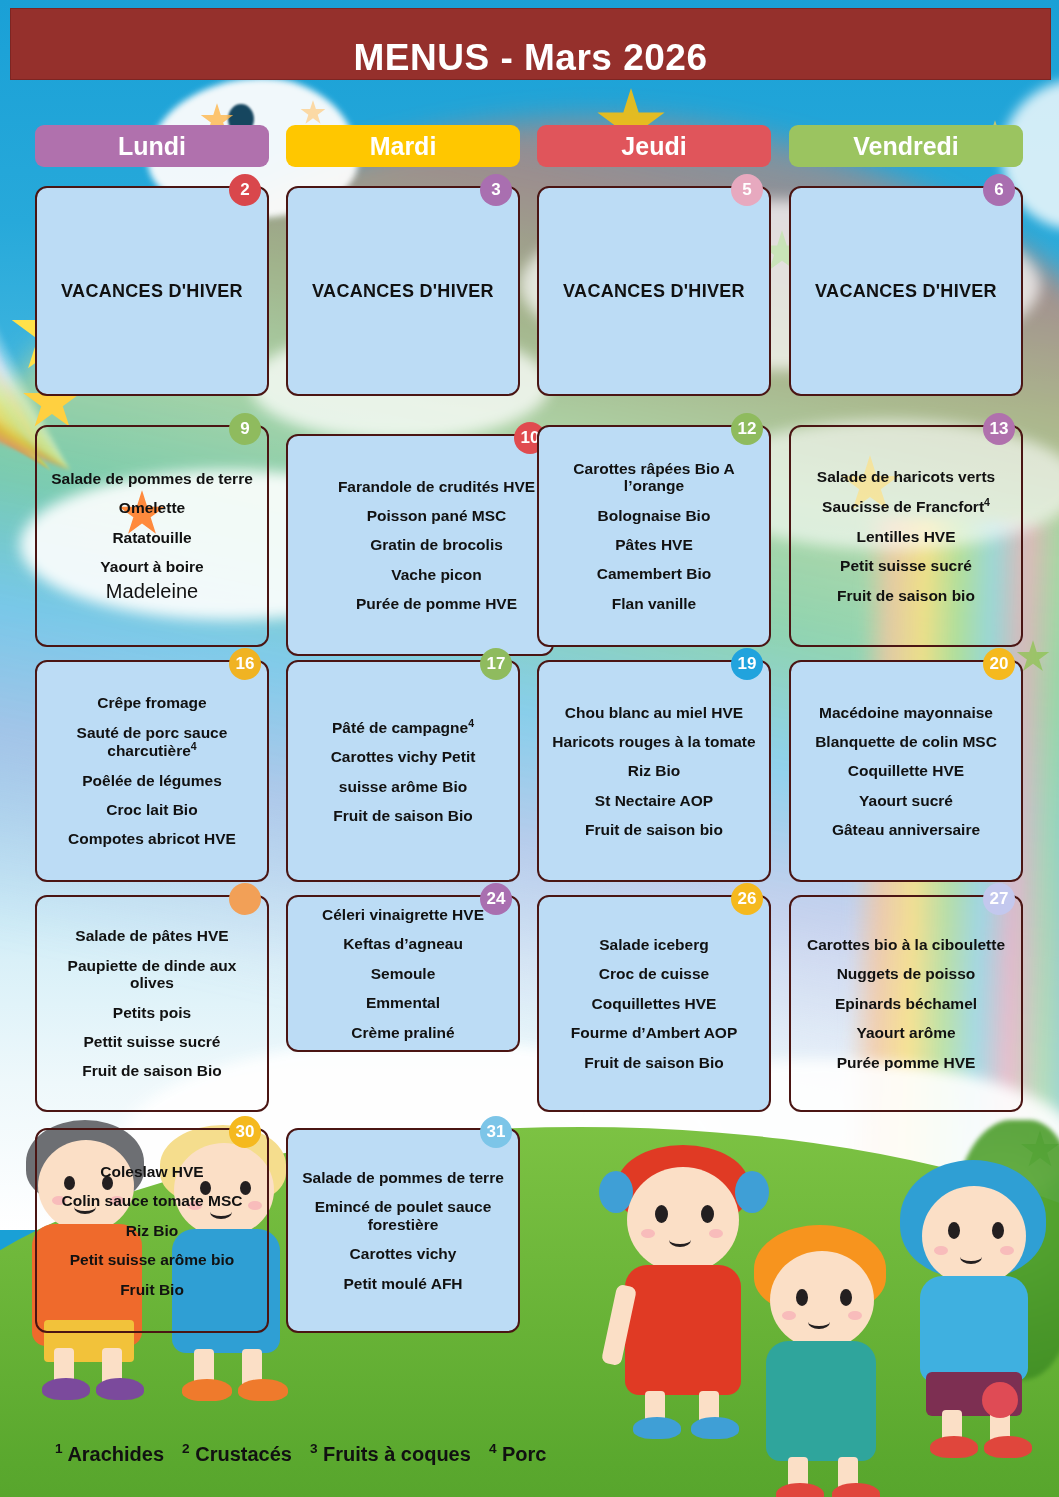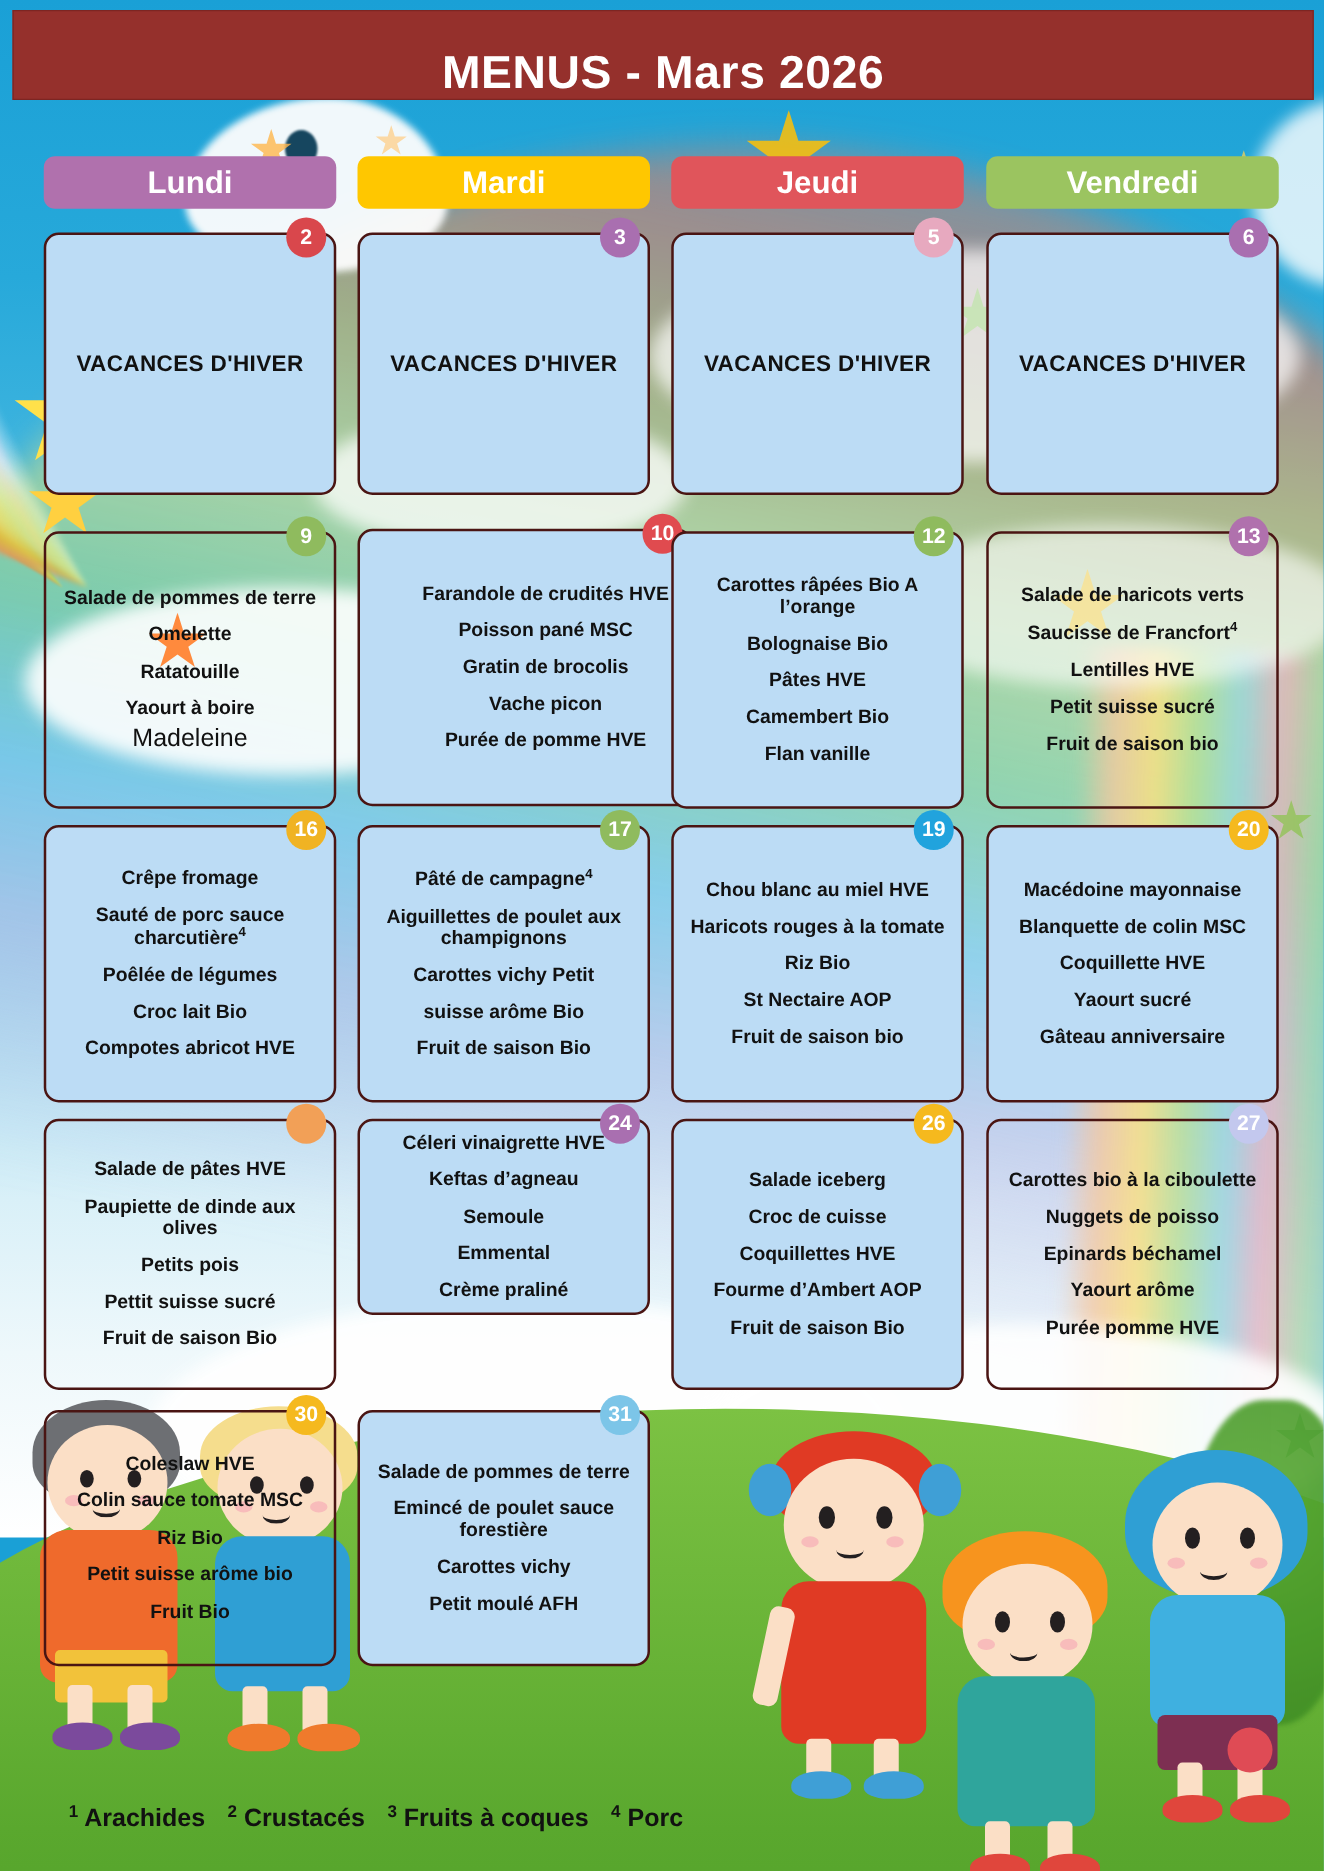"10" div.cell { top: 423px -> 434px }
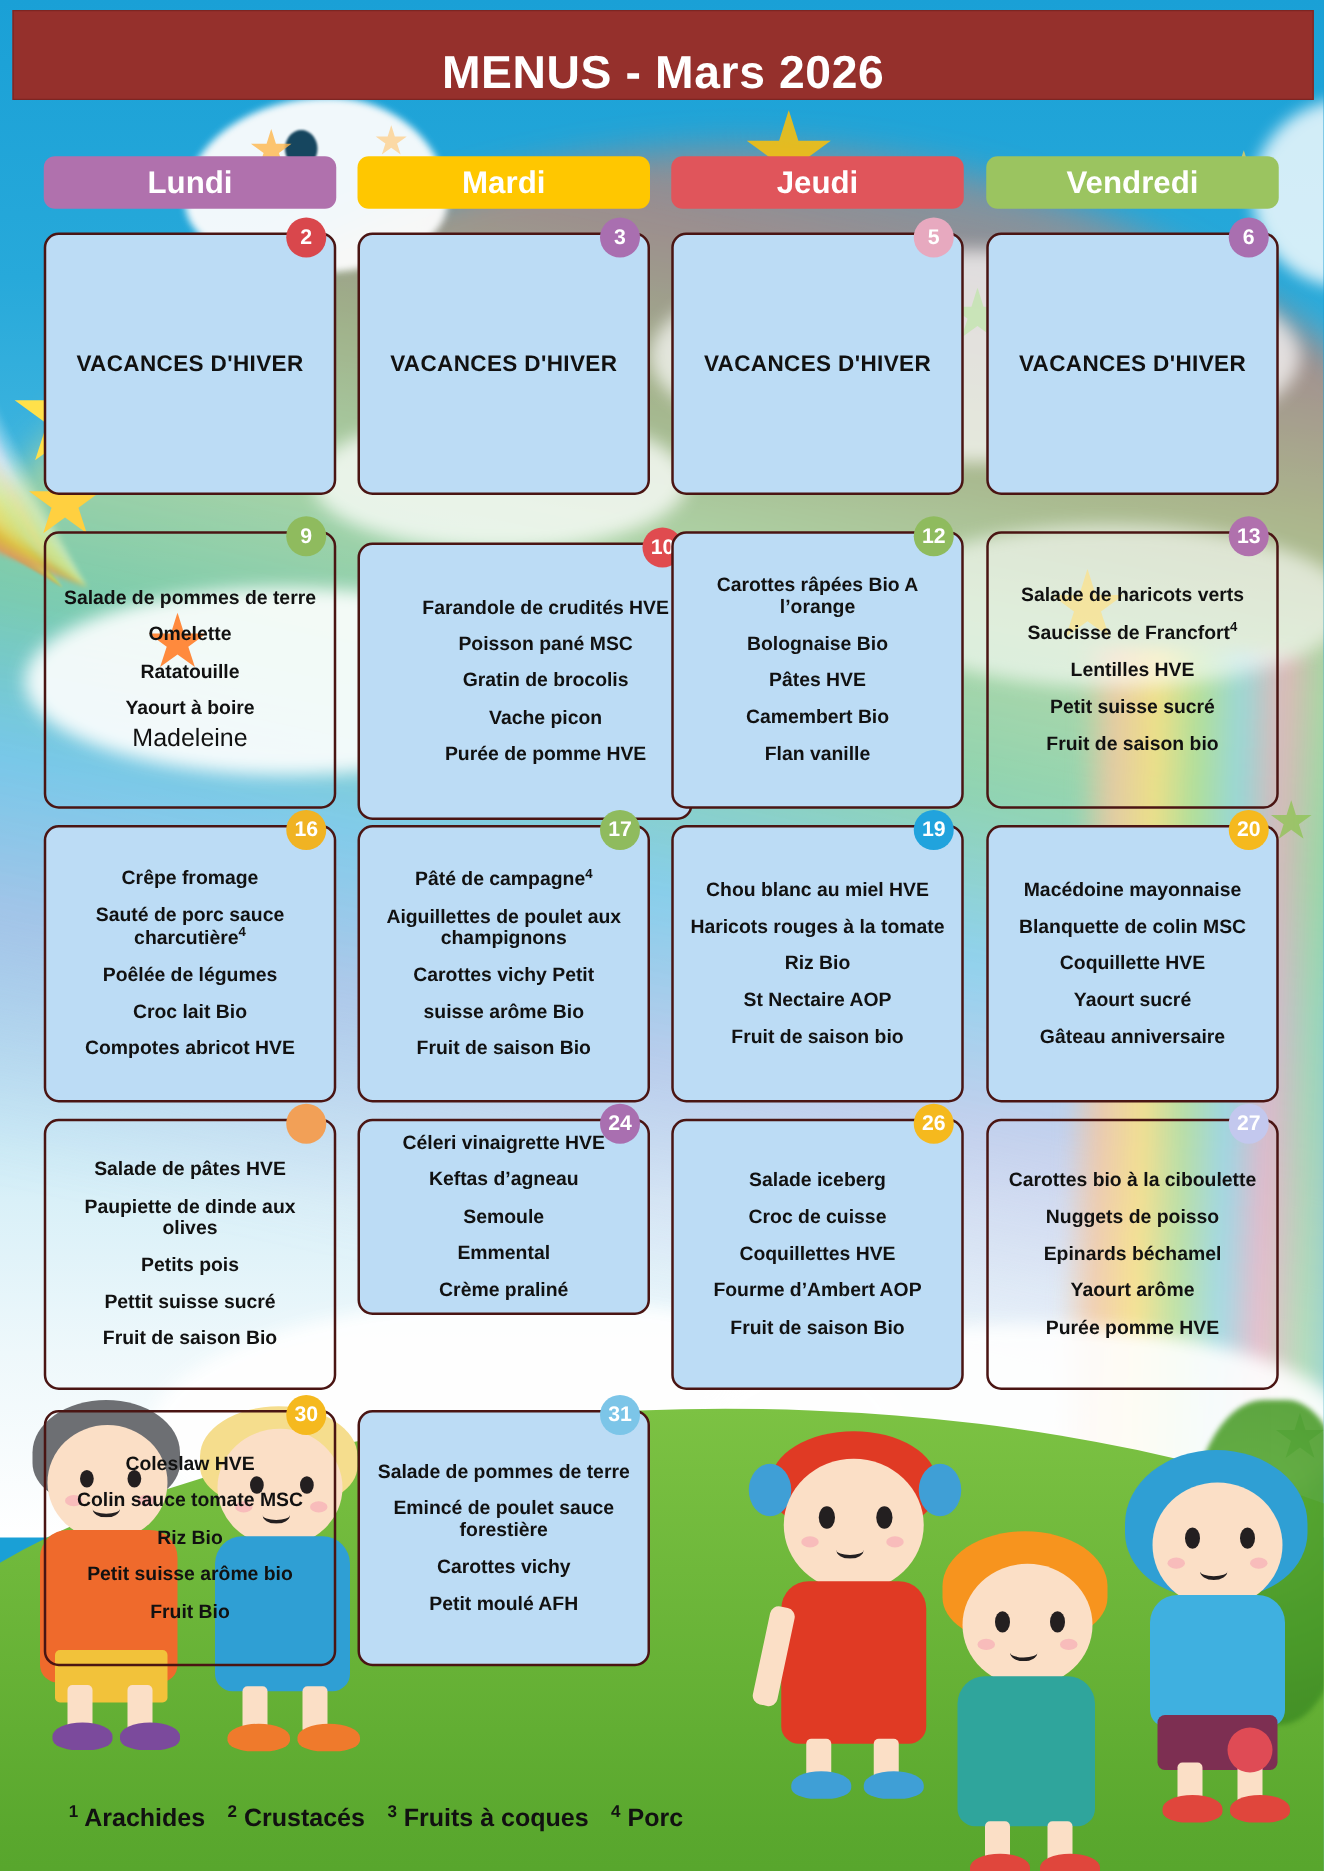"Aiguillettes de poulet aux champignons" div.dish { html: <div>Aiguillettes de poulet aux champignons</div> -> none }
